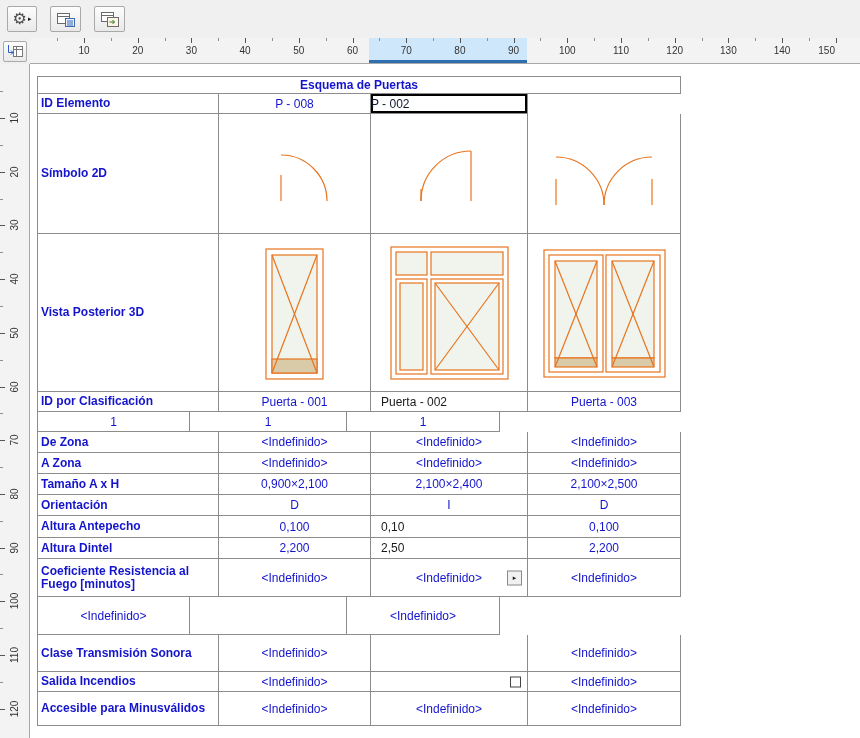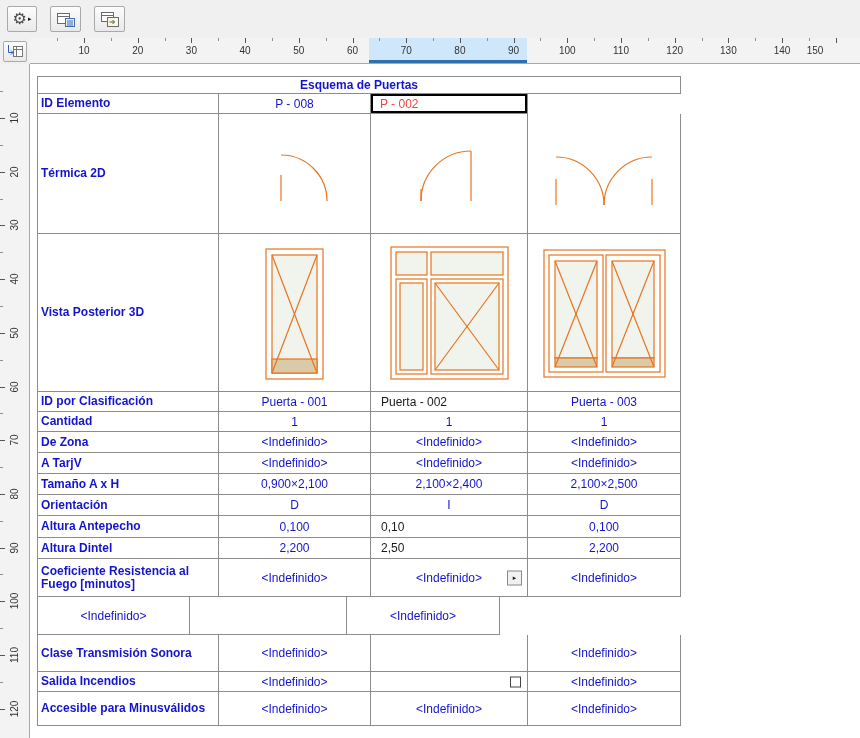"150" div.hnum { text-align: none -> right }
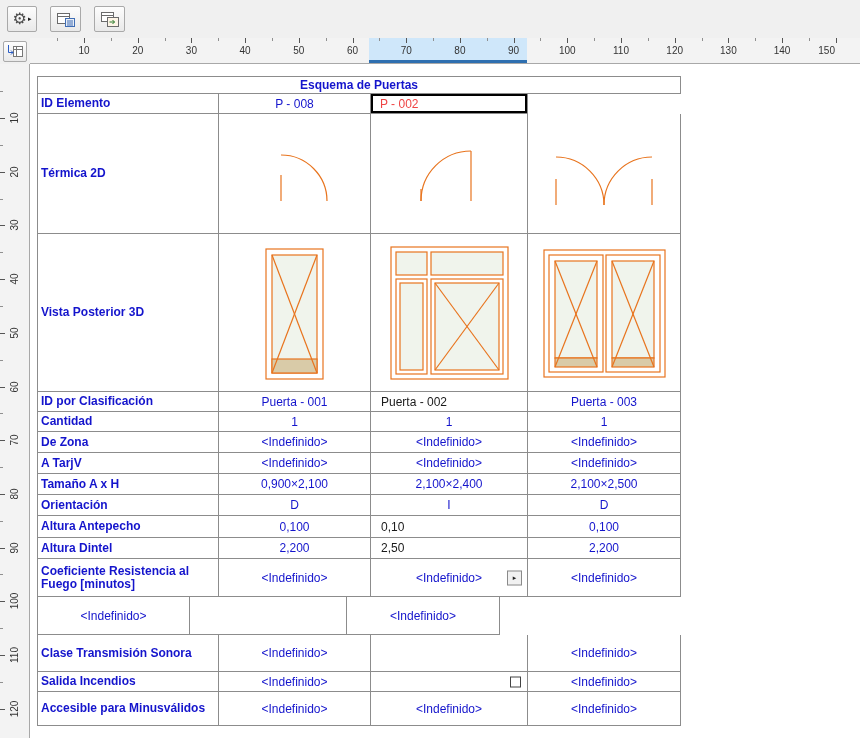"P - 002" .sel { color: #ef4444 -> #0f172a; padding-left: 9px -> 0 }
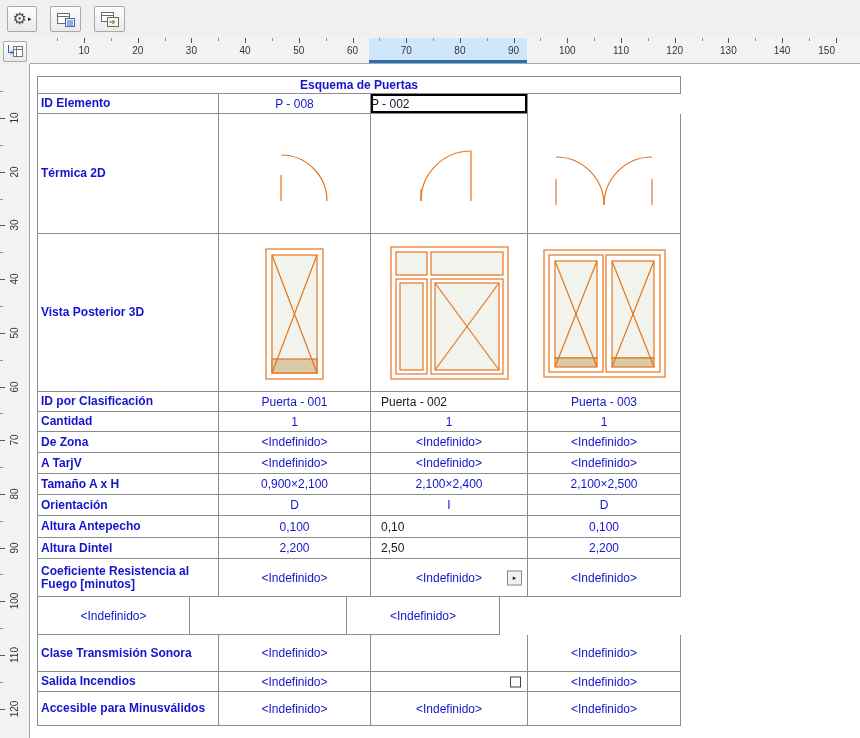"Térmica 2D" div.cell { text: Térmica -> Símbolo }
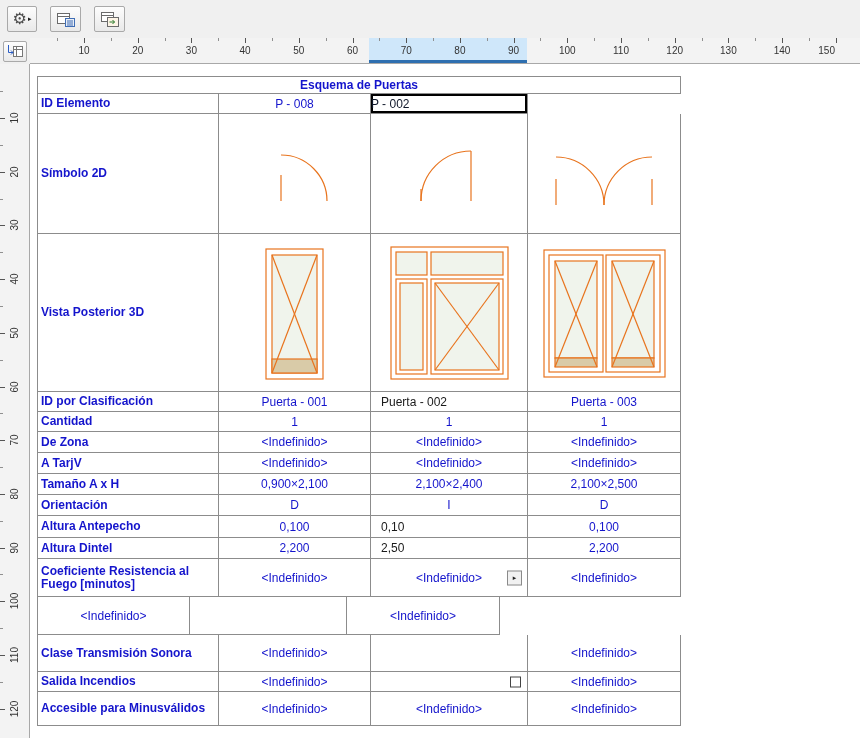"Cantidad" div.cell { html: <div>Cantidad</div> -> none }
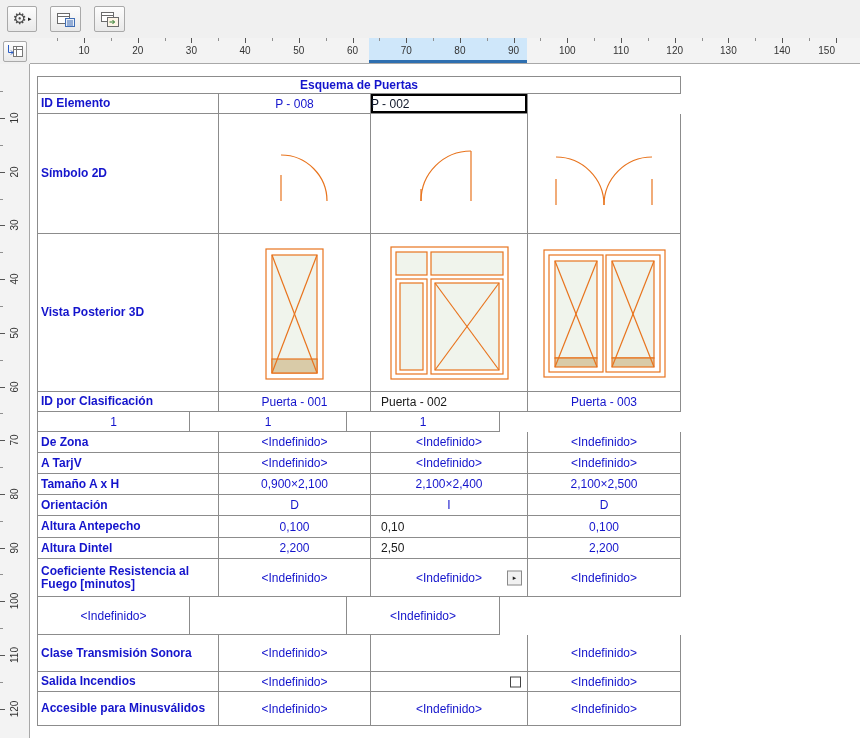"A TarjV" div.cell { text: TarjV -> Zona }
